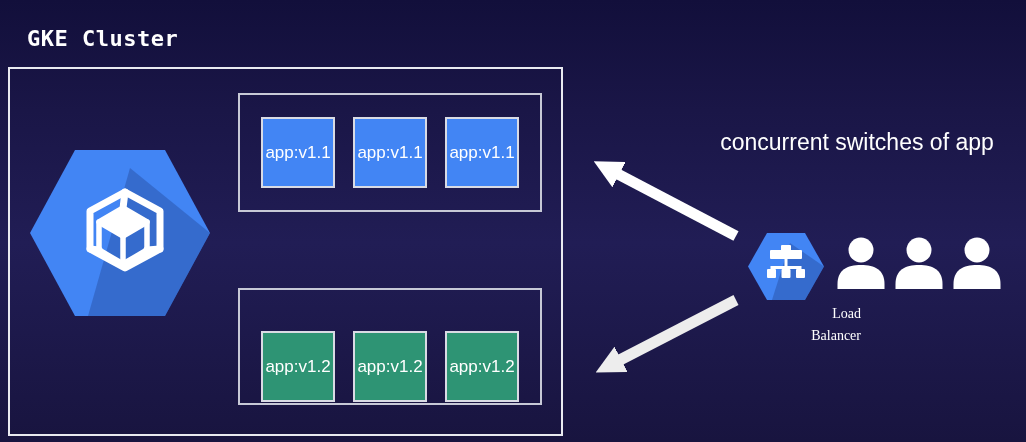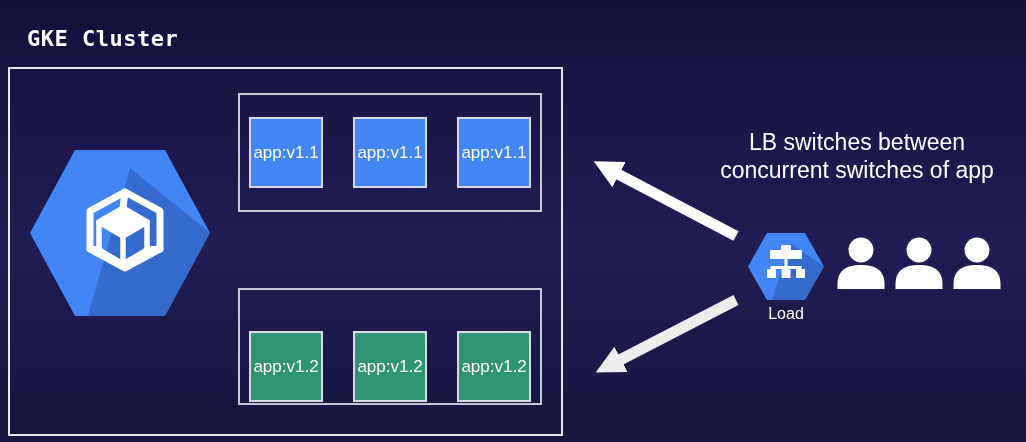"app:v1.1" .pods-box { gap: 30px -> 18px }
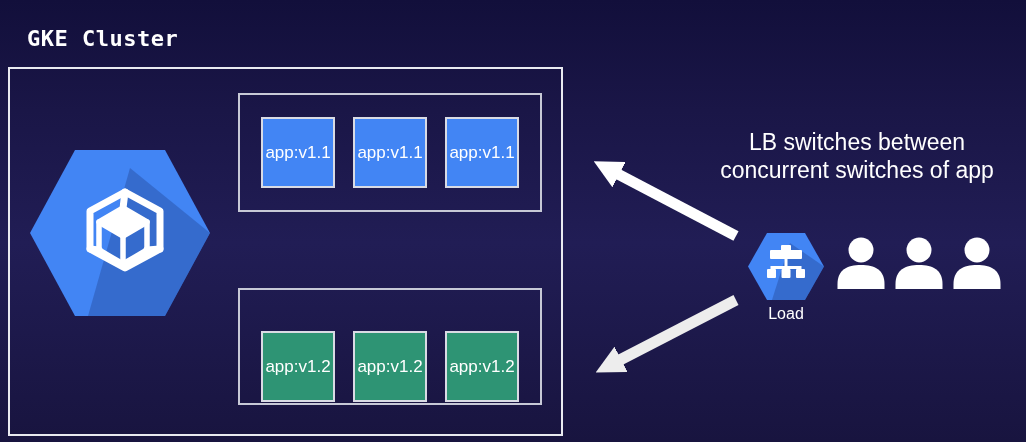"LB switches between" div { html: <div>LB switches between</div> -> none }
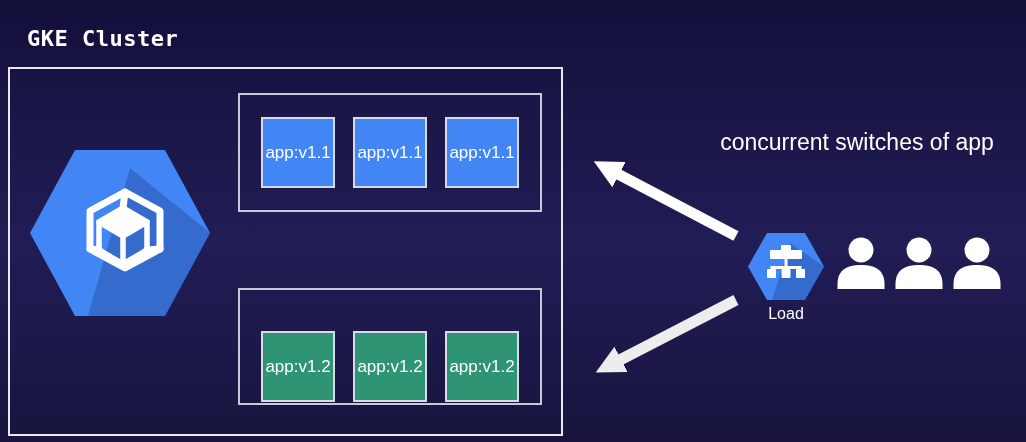"Load" .lb-label { font-family: none -> Liberation Serif, serif; font-size: 16px -> 14px; text-align: center -> right }
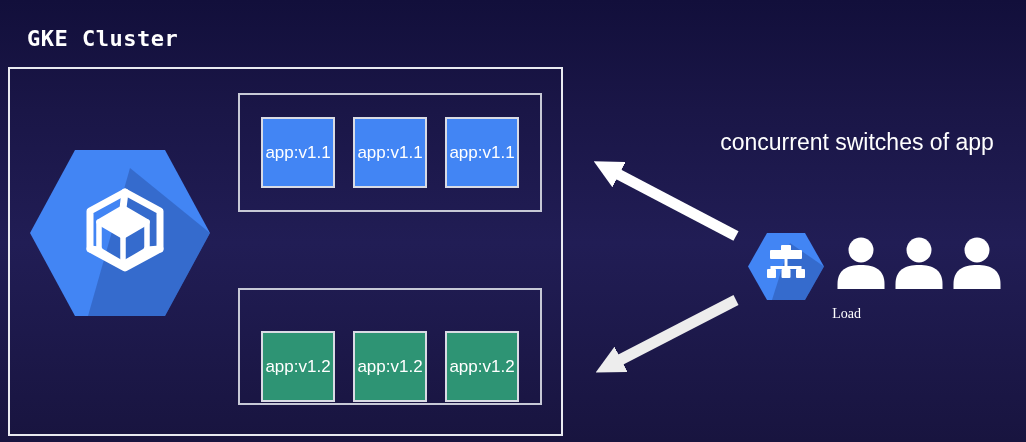"Balancer" div { html: none -> <div>Balancer</div> }
